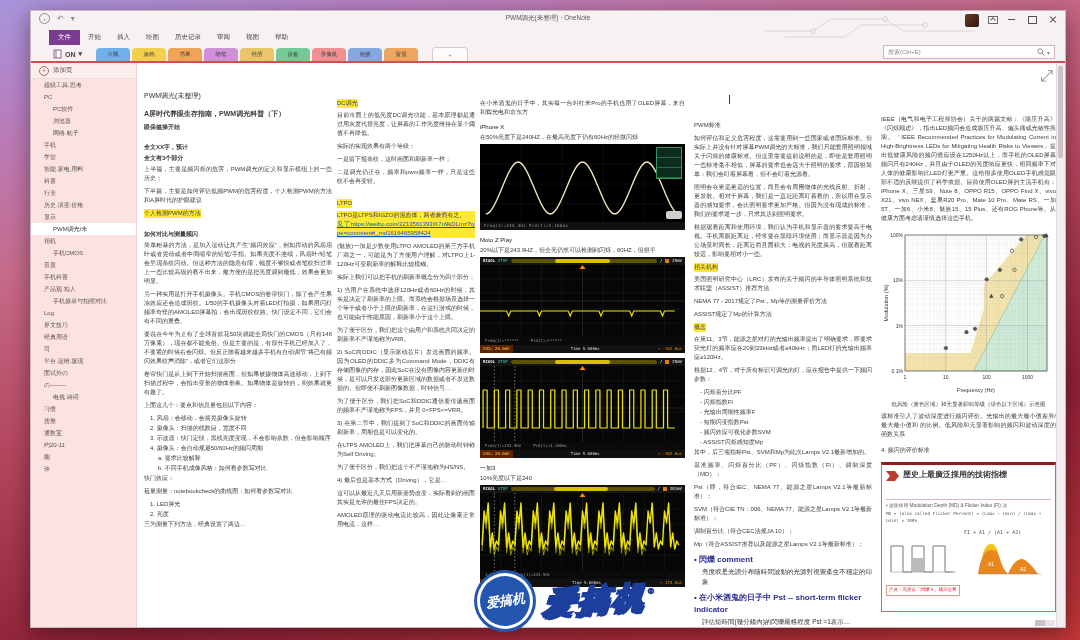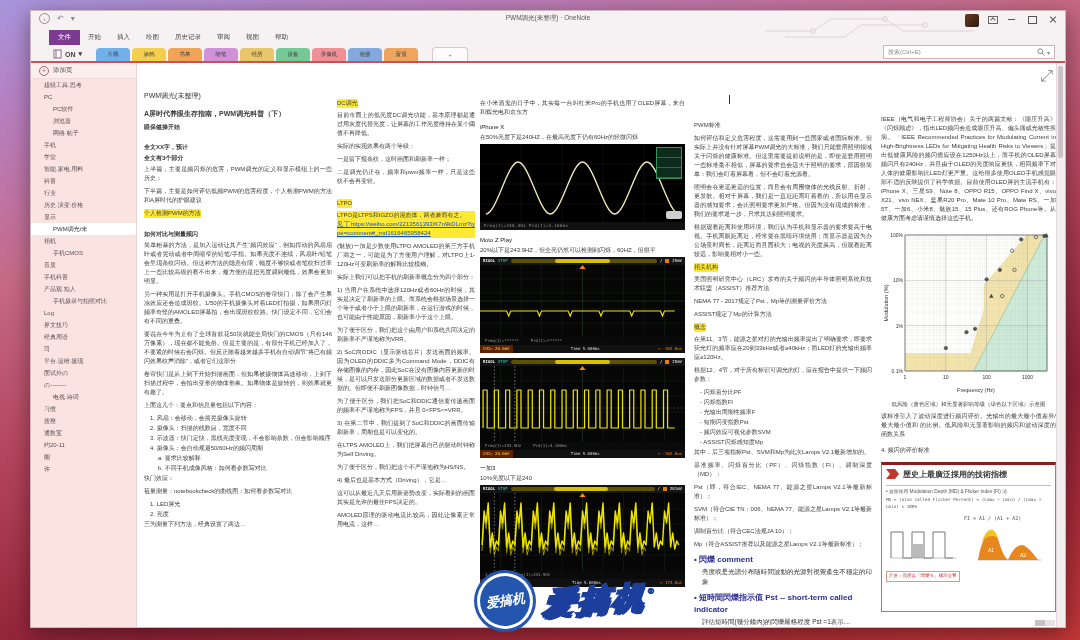"歷史上最廣泛採用的技術指標" .slide-titlerow { align-items: flex-start -> flex-end; padding-bottom: 4px -> 18px }
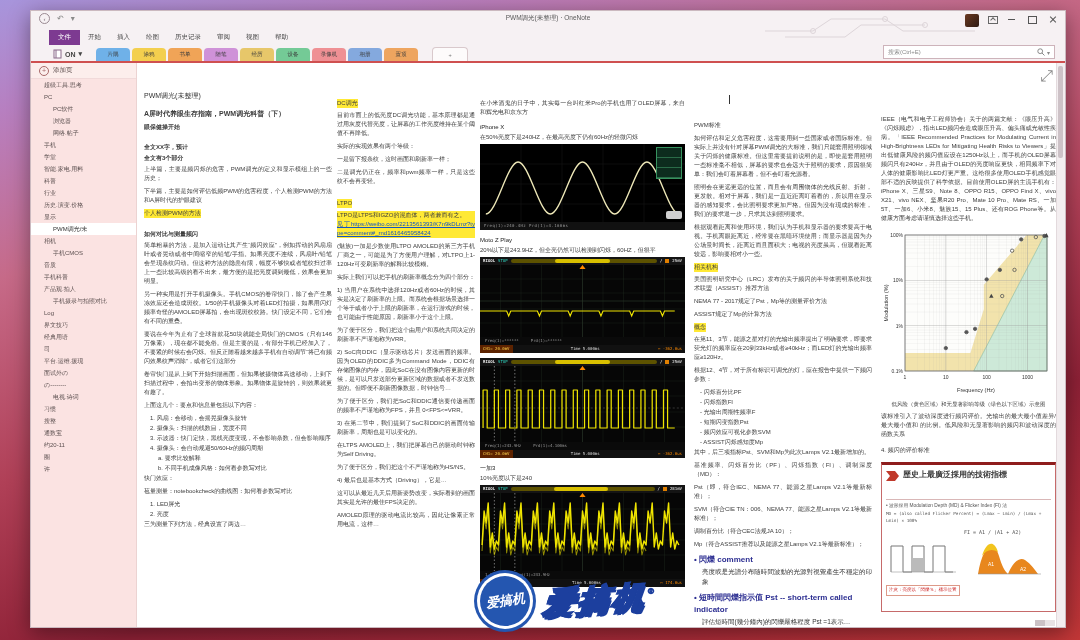"短時間閃爍指示值 Pst -- short-term called" div.blk { text: 短時間閃爍指示值 Pst -- short-term called -> 在小米酒鬼的日子中 Pst -- short-term flicker }
